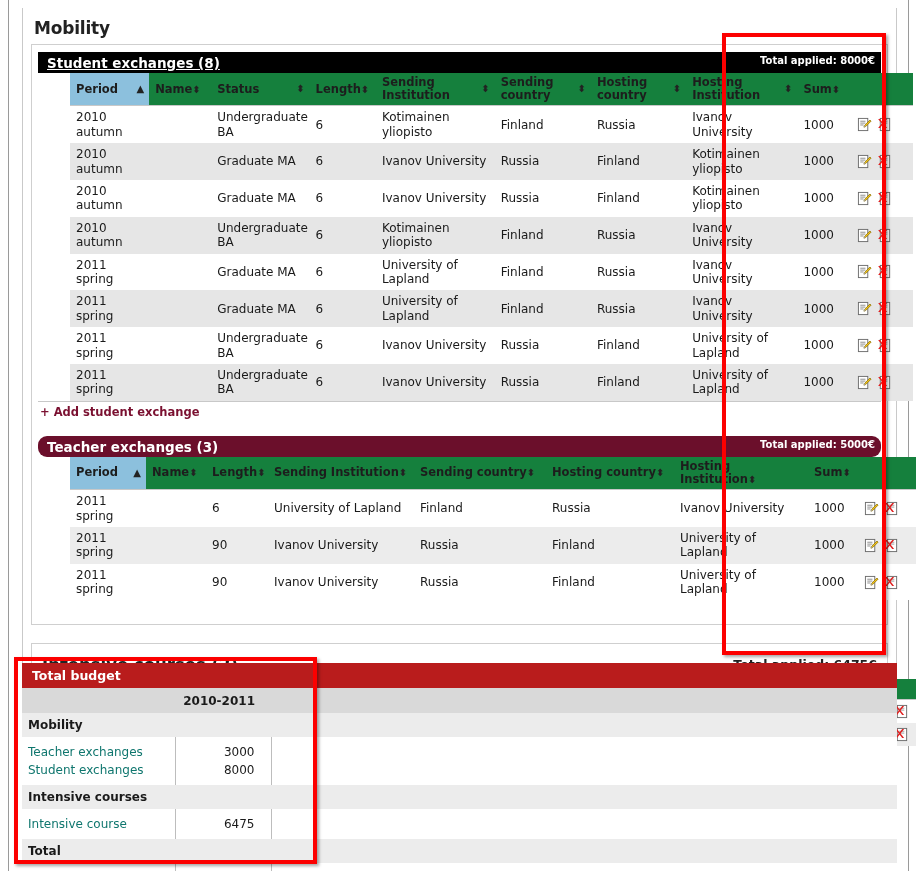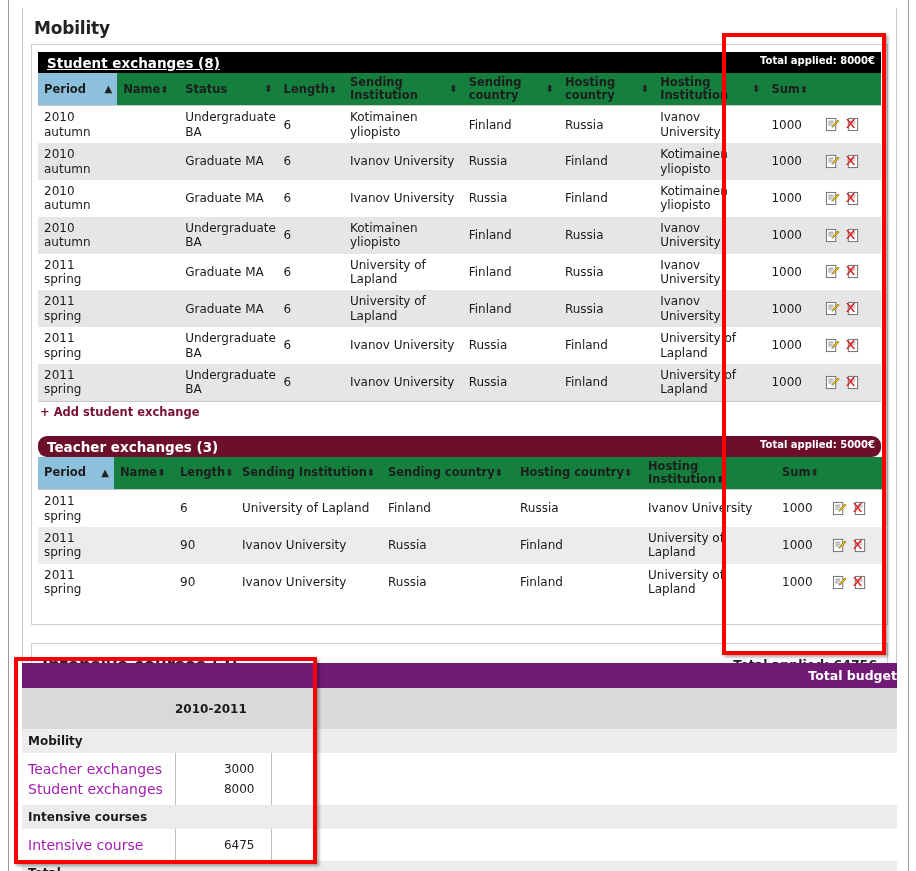"Period" table.grid { margin-left: none -> 32px }
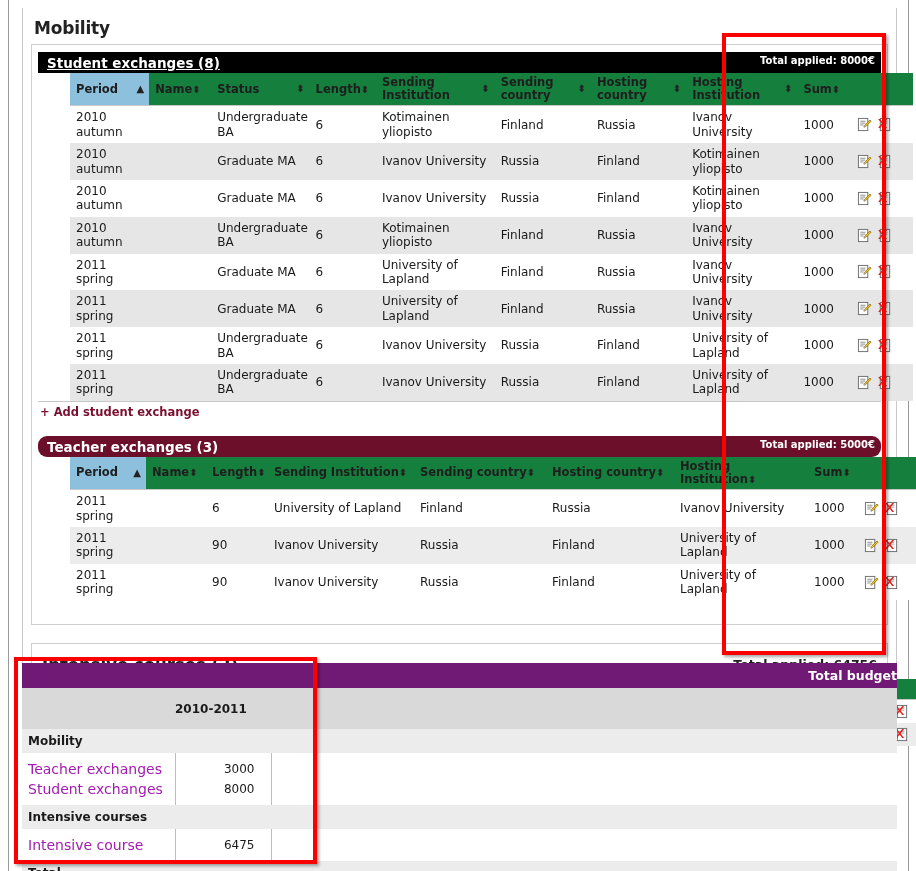"Total budget" .bud-head { background: #701a75 -> #b91c1c; text-align: right -> none }
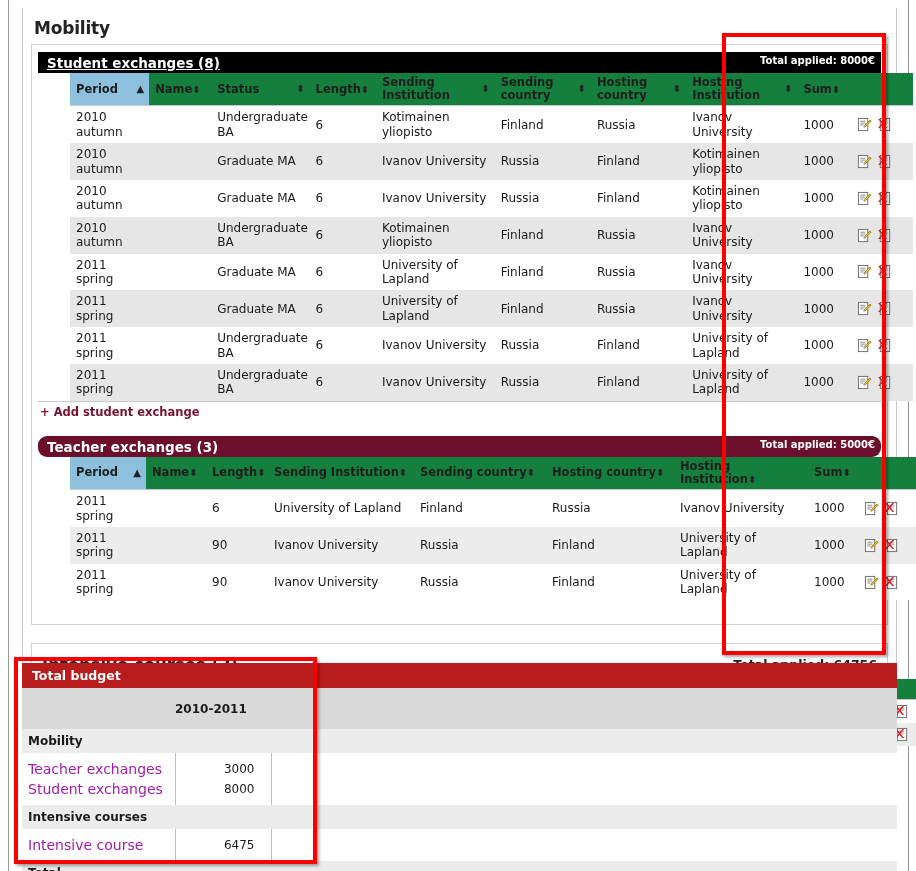"2010-2011" .bud-year { height: 41px -> 25px; text-align: none -> right }
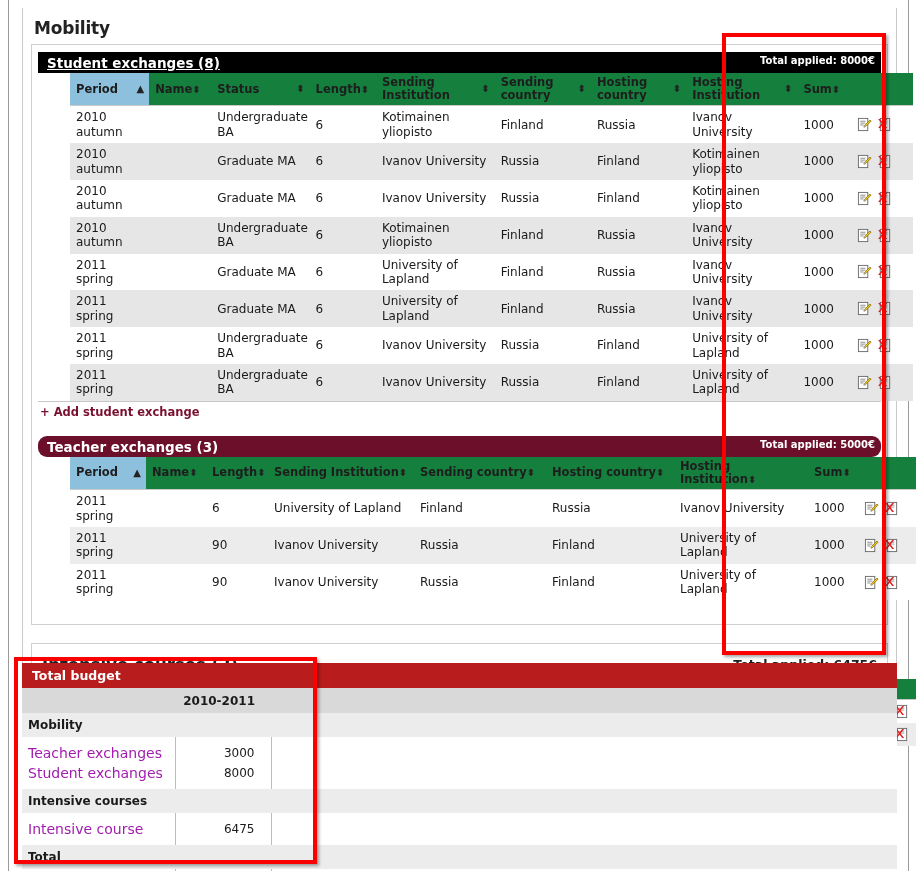"Teacher exchanges" .bud-label { color: #a21caf -> #0f766e; font-size: 14px -> 12px }
